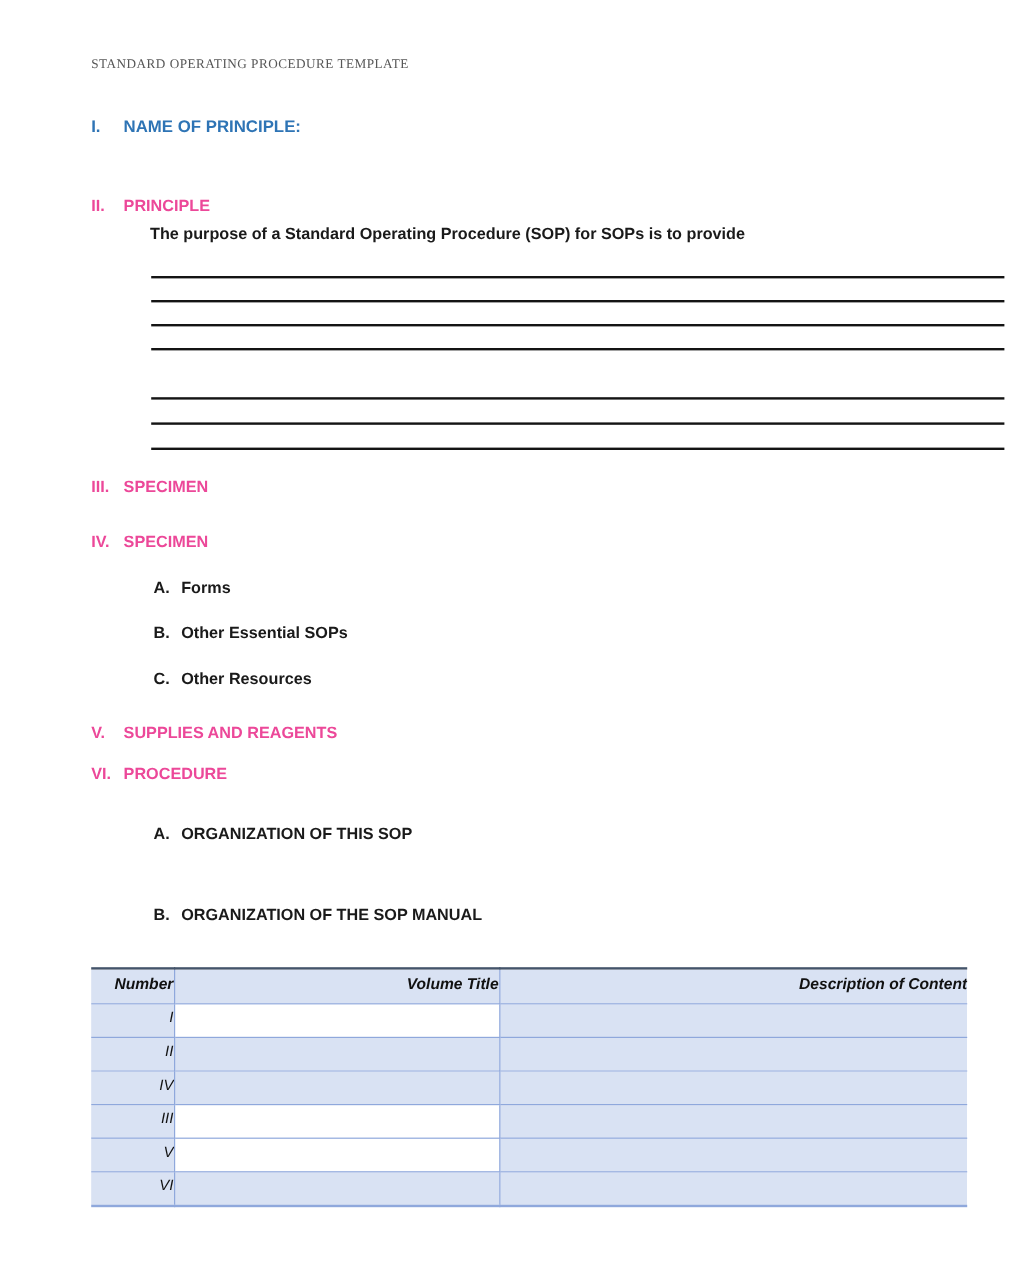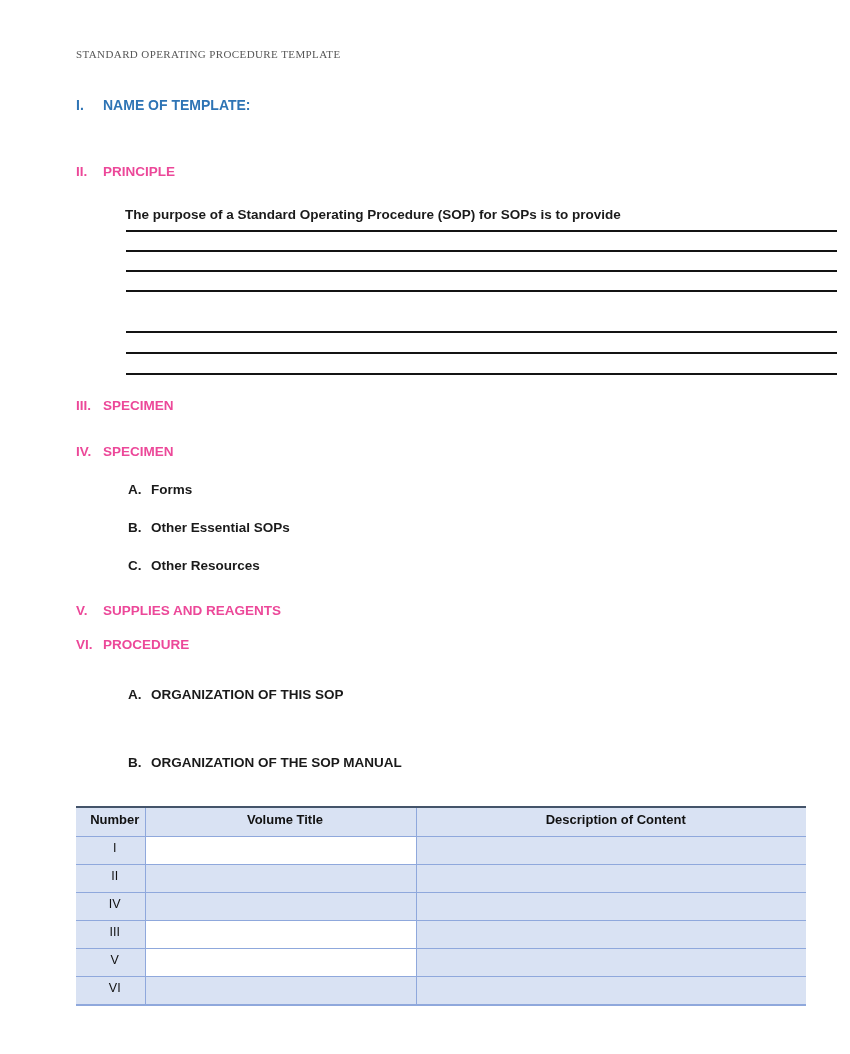"NAME OF TEMPLATE:" span { text: TEMPLATE -> PRINCIPLE }
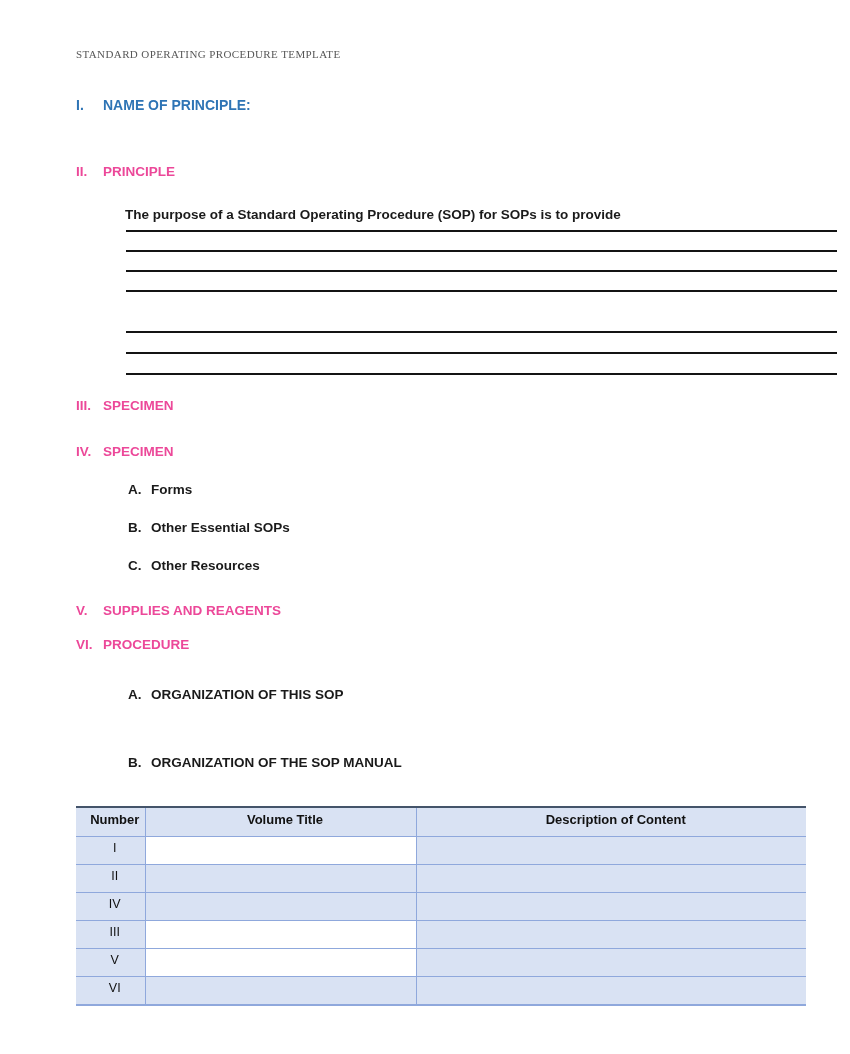"The purpose of a Standard" div.para { top: 206px -> 186px }
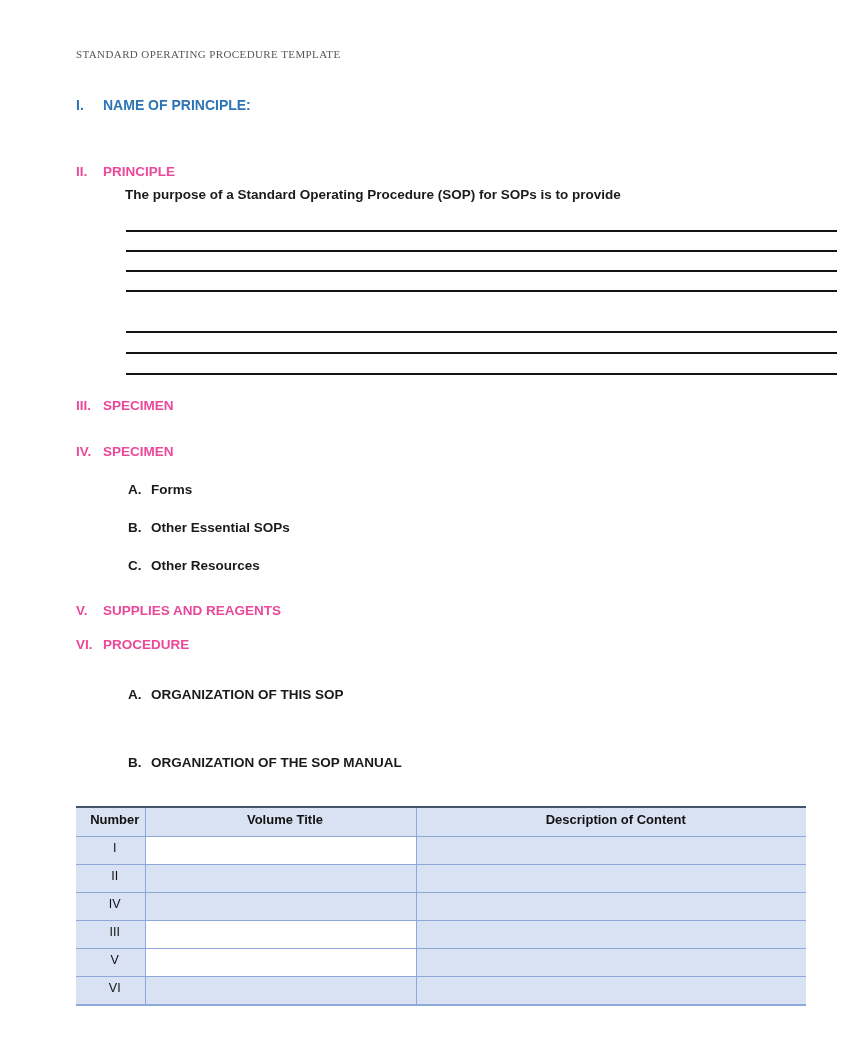"Number" .sop-table th, .sop-table td { font-style: none -> italic; text-align: center -> right }
